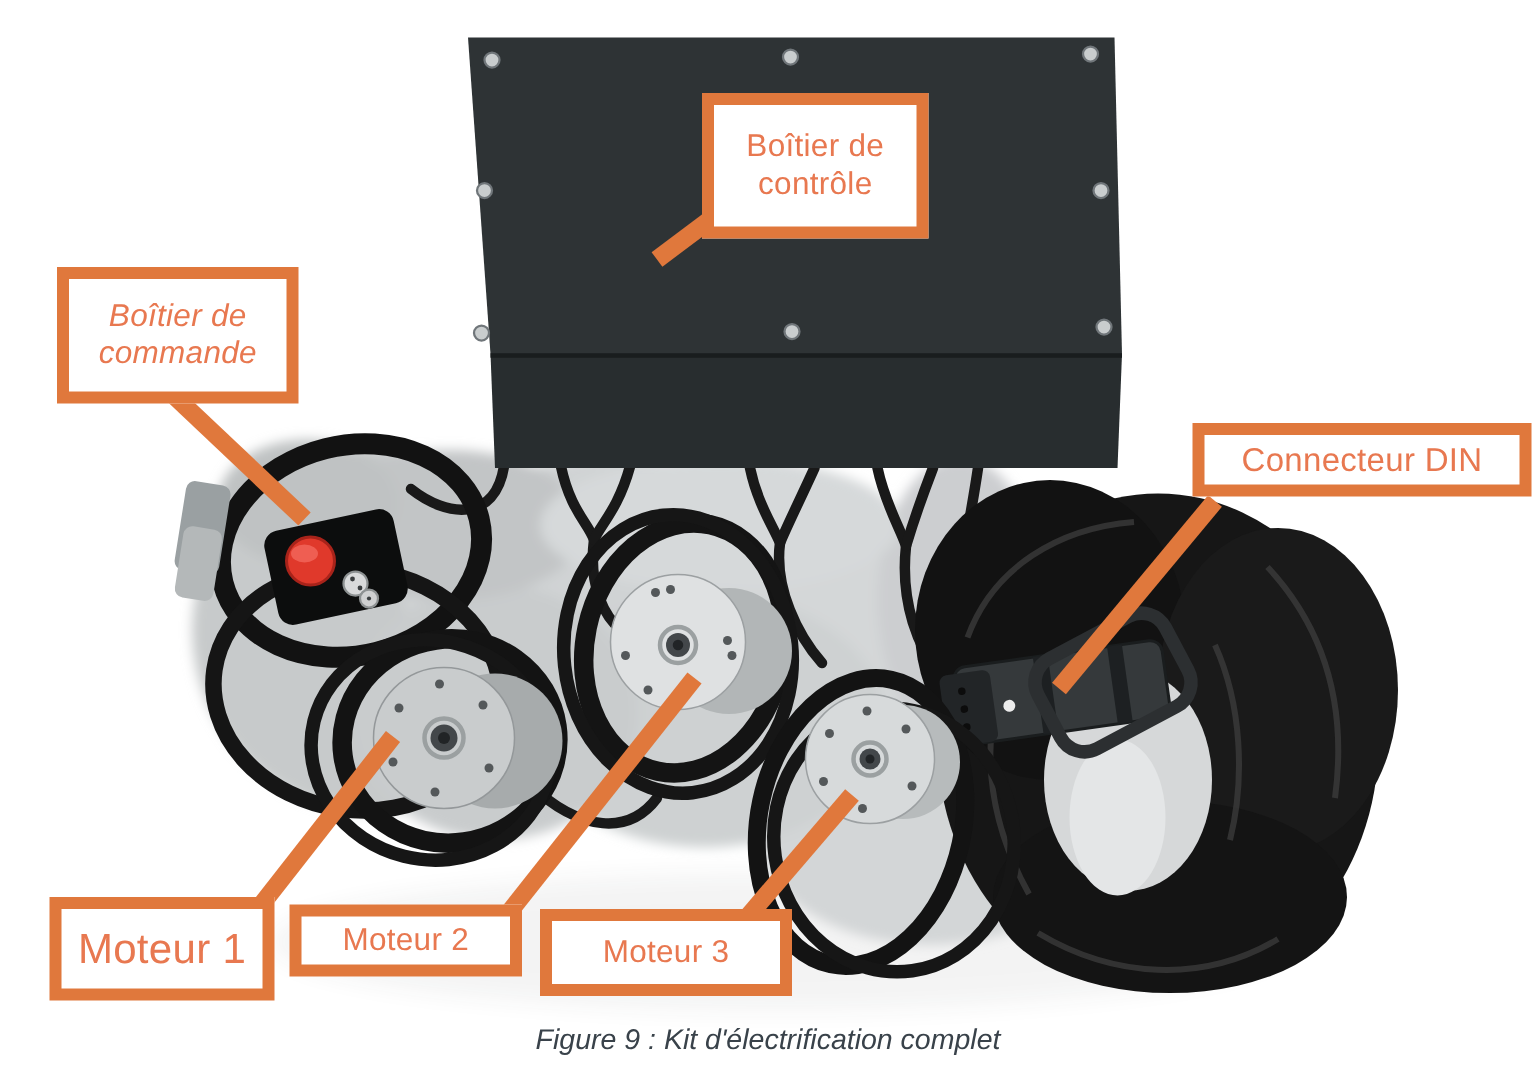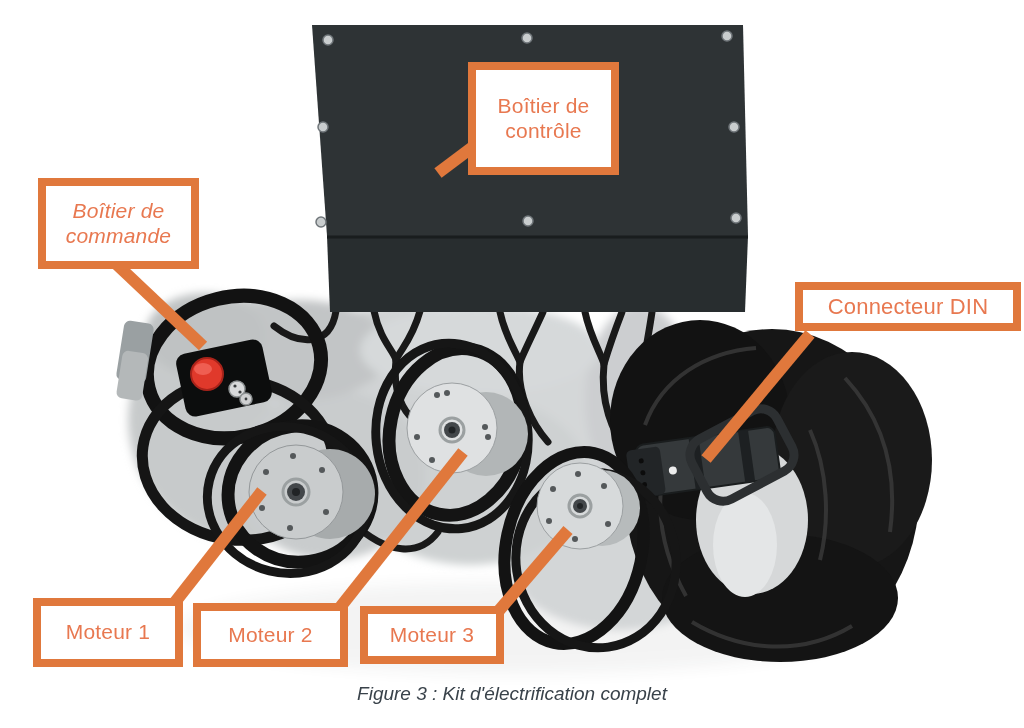"Boîtier de contrôle" #lbl-control { height: 113px -> 97px }
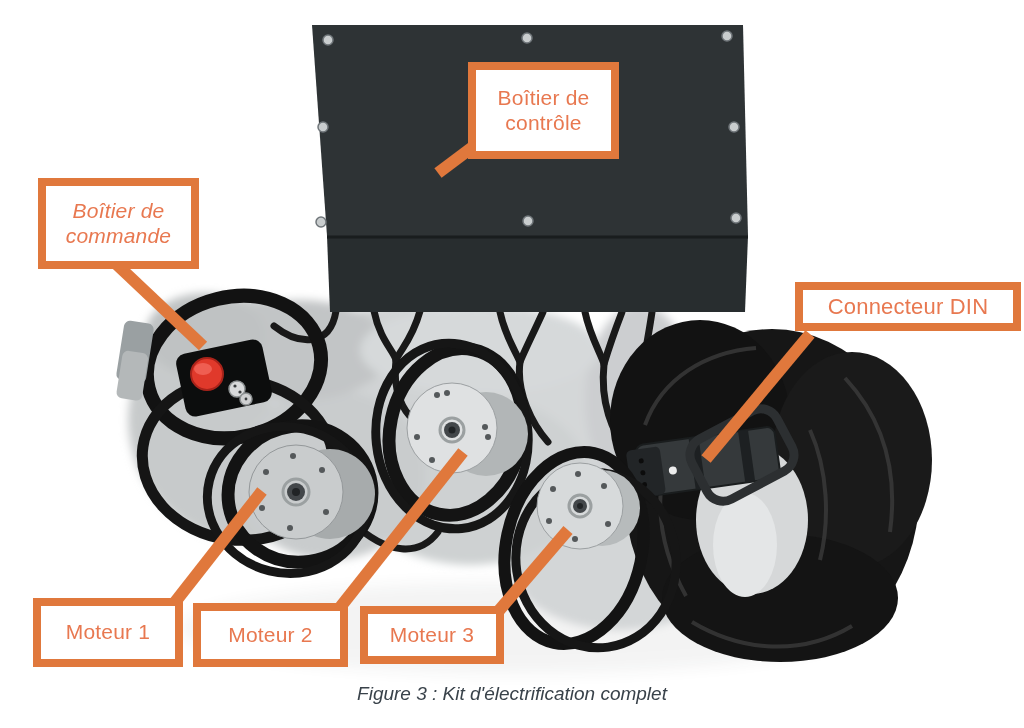"Moteur 1" #lbl-m1 { font-size: 21px -> 28px }
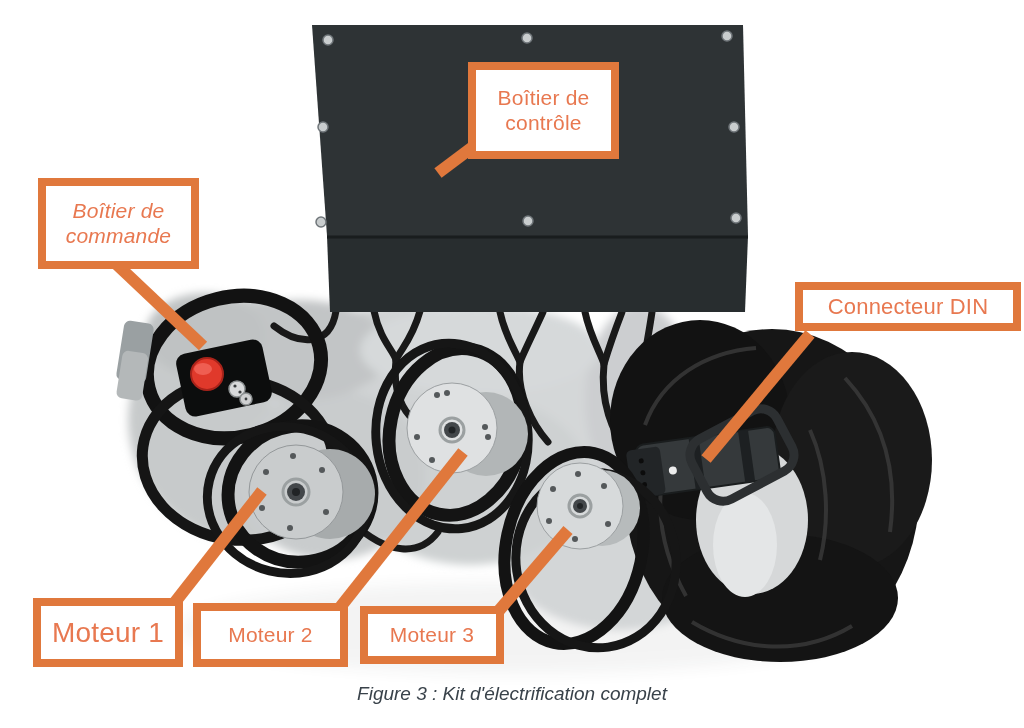"Moteur 2" #lbl-m2 { height: 64px -> 48px }
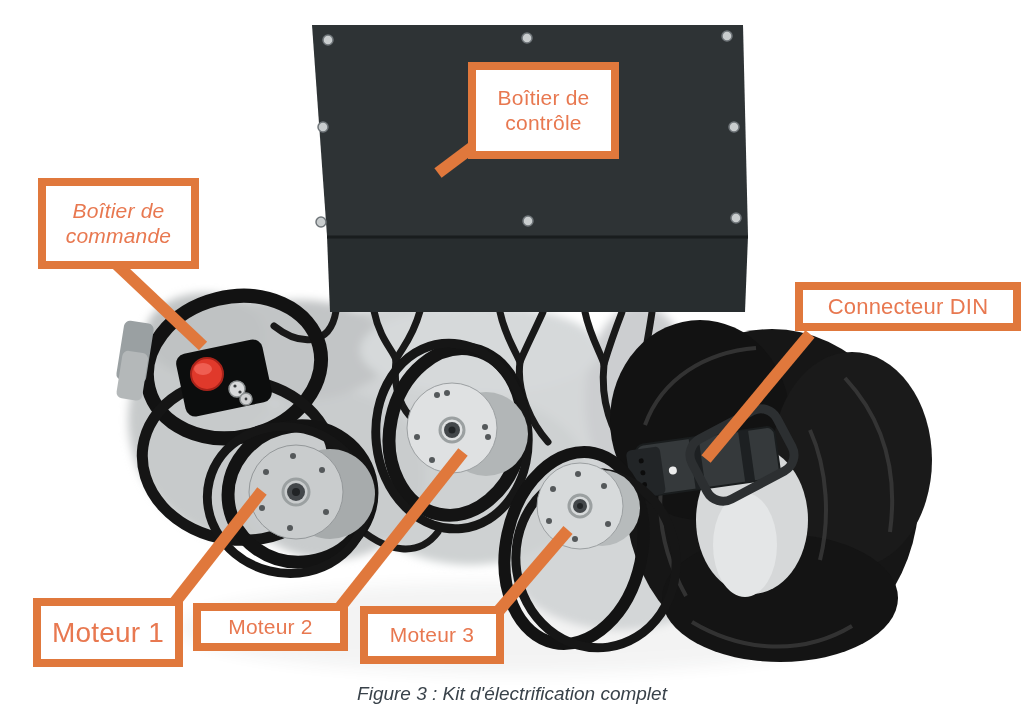"Moteur 3" #lbl-m3 { width: 144px -> 168px }
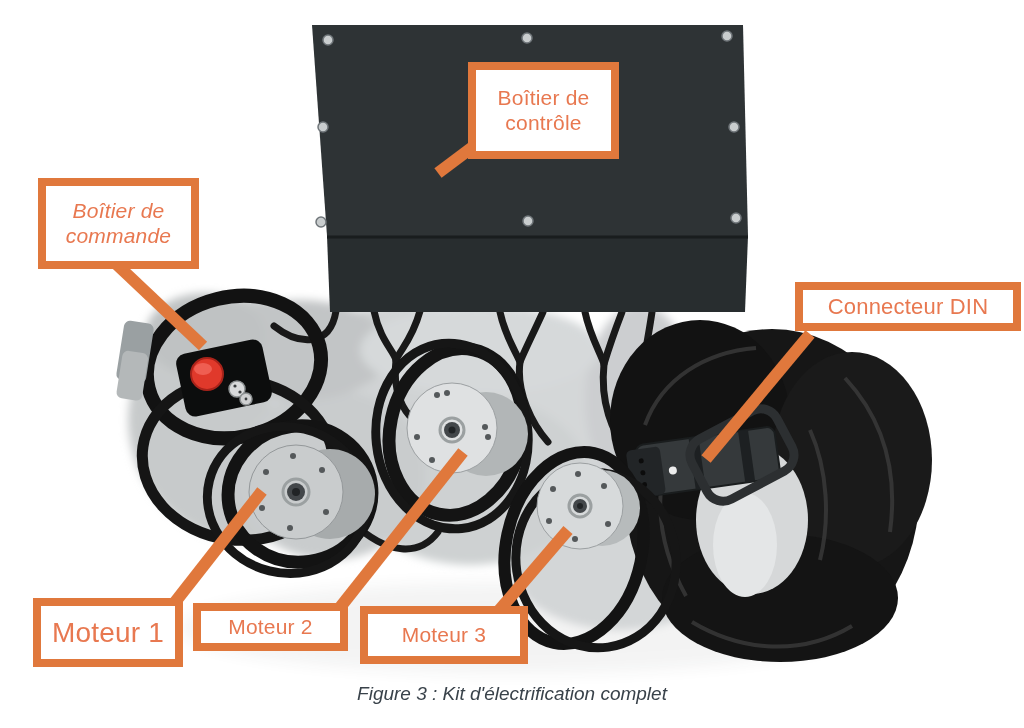"Figure 3 : Kit d'électrification" div.caption { text: 3 -> 9 }
